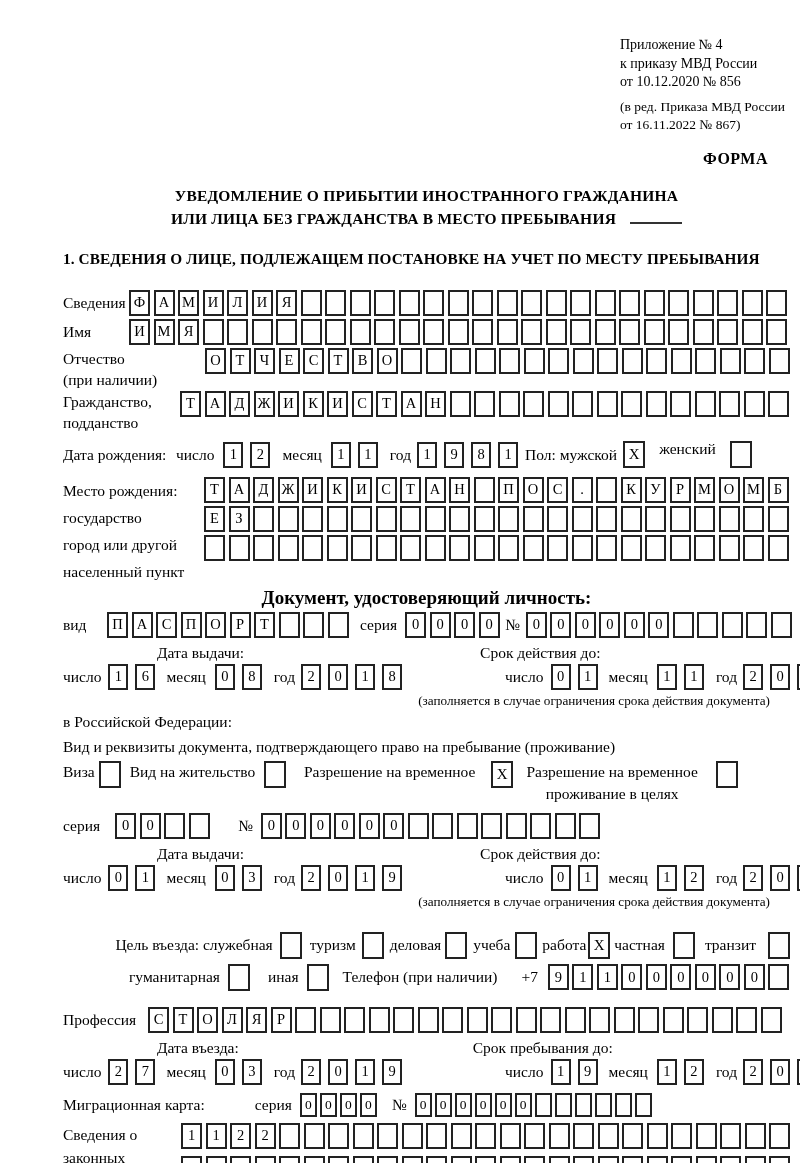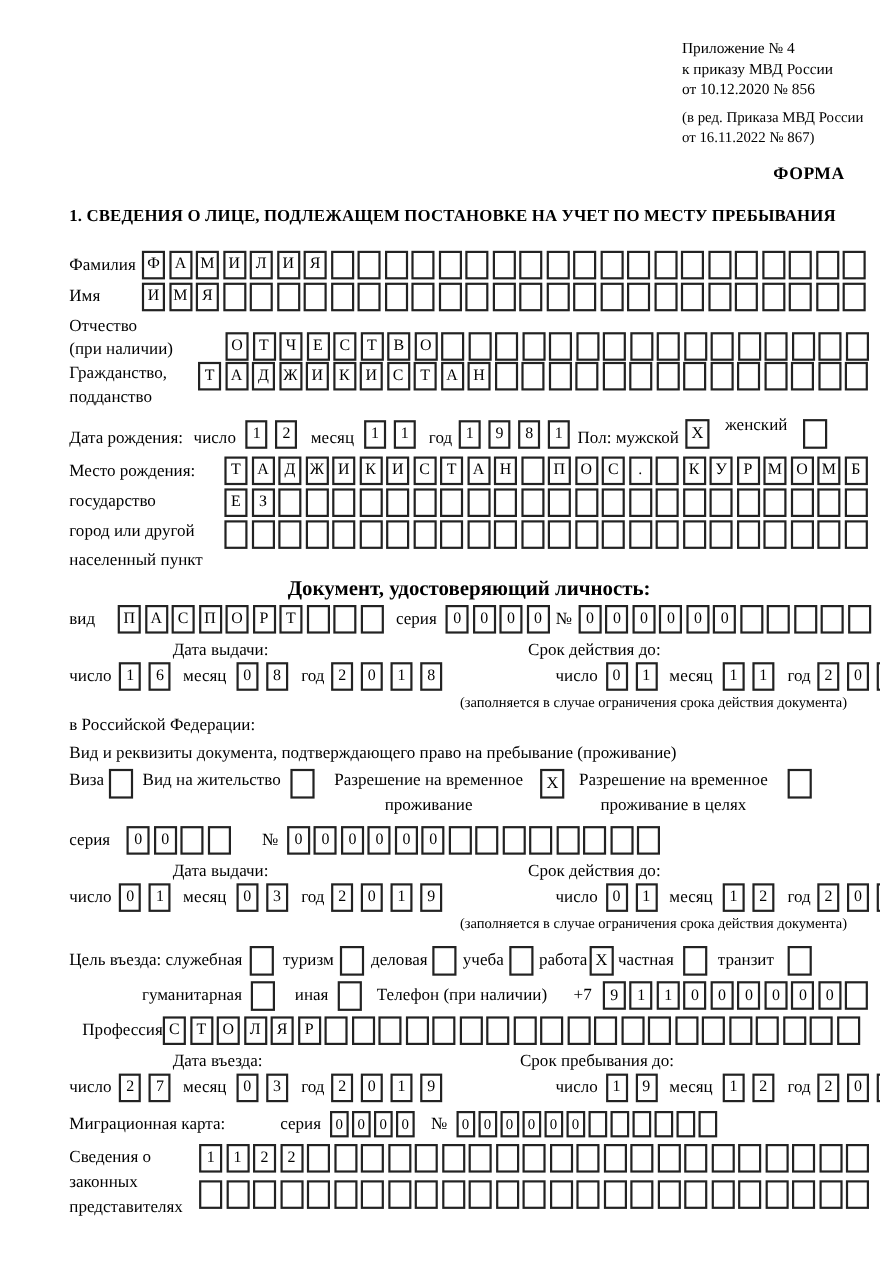"УВЕДОМЛЕНИЕ О ПРИБЫТИИ ИНОСТРАННОГО" div.title { html: none -> <div> <div>УВЕДОМЛЕНИЕ О ПРИБЫТИИ ИНОСТРАННОГО ГРАЖДАНИНА</div> <div> <span>ИЛИ ЛИЦА БЕЗ ГРАЖДАНСТВА В МЕСТО ПРЕБЫВАНИЯ</span><span></span> </div> </div> }
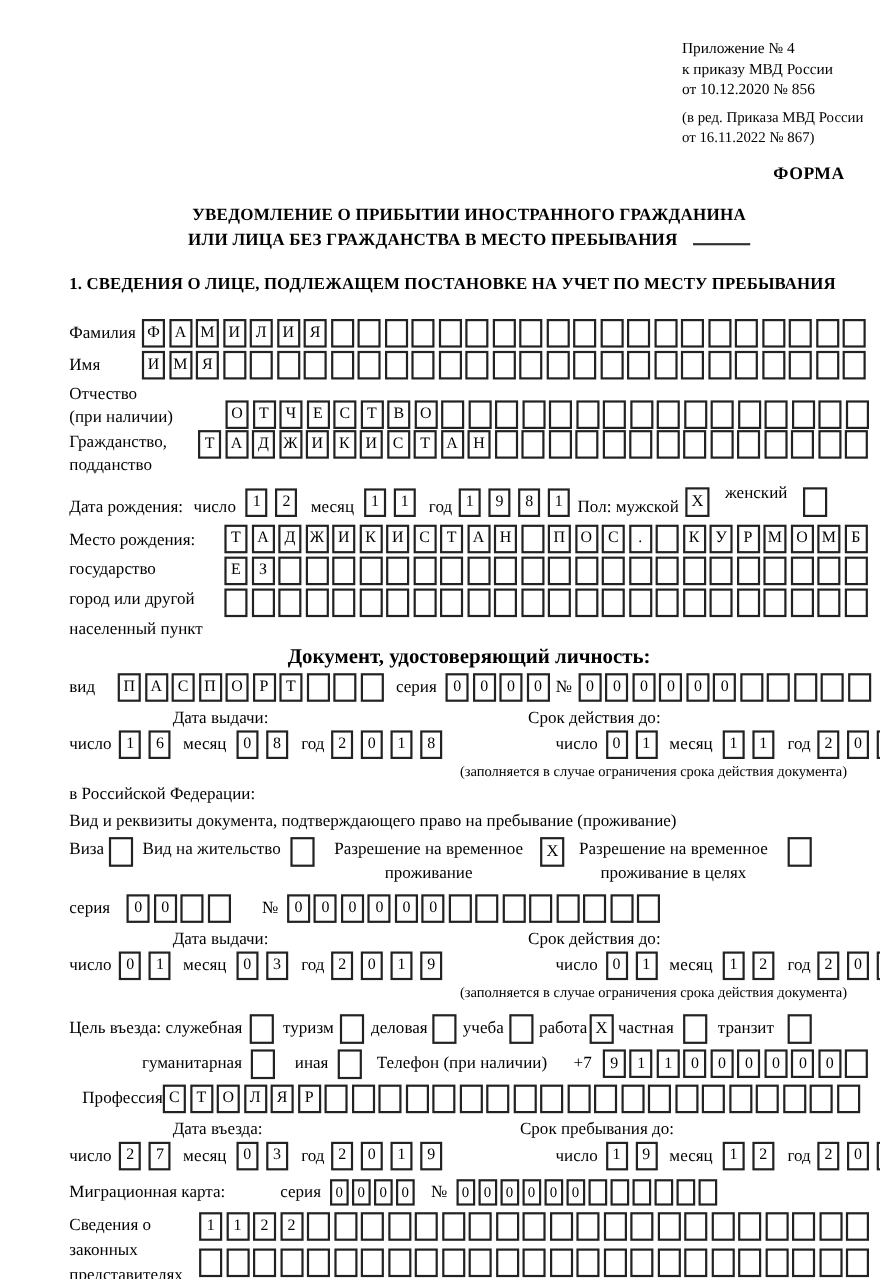"Фамилия" span.lbl { text: Фамилия -> Сведения }
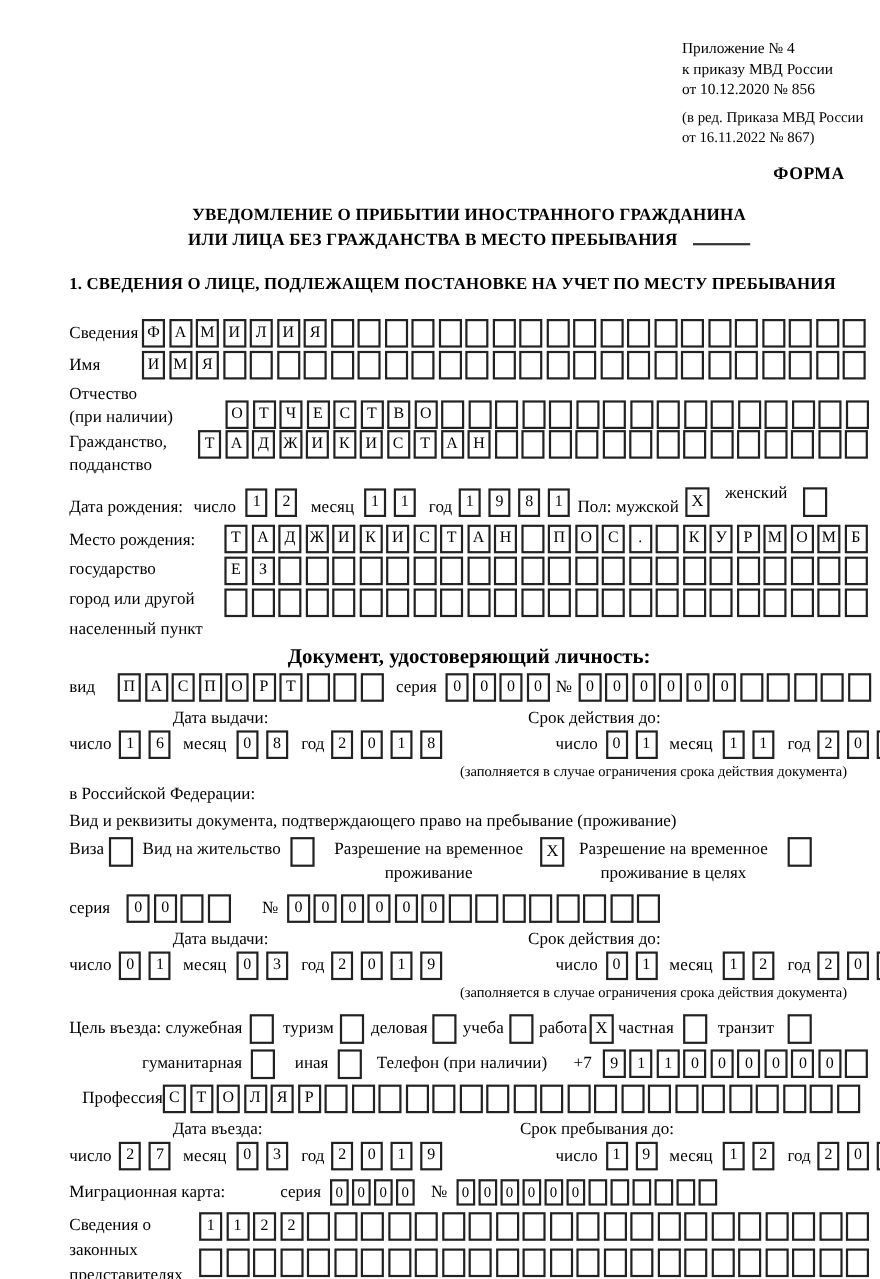"Отчество" div.row { align-items: flex-end -> none }
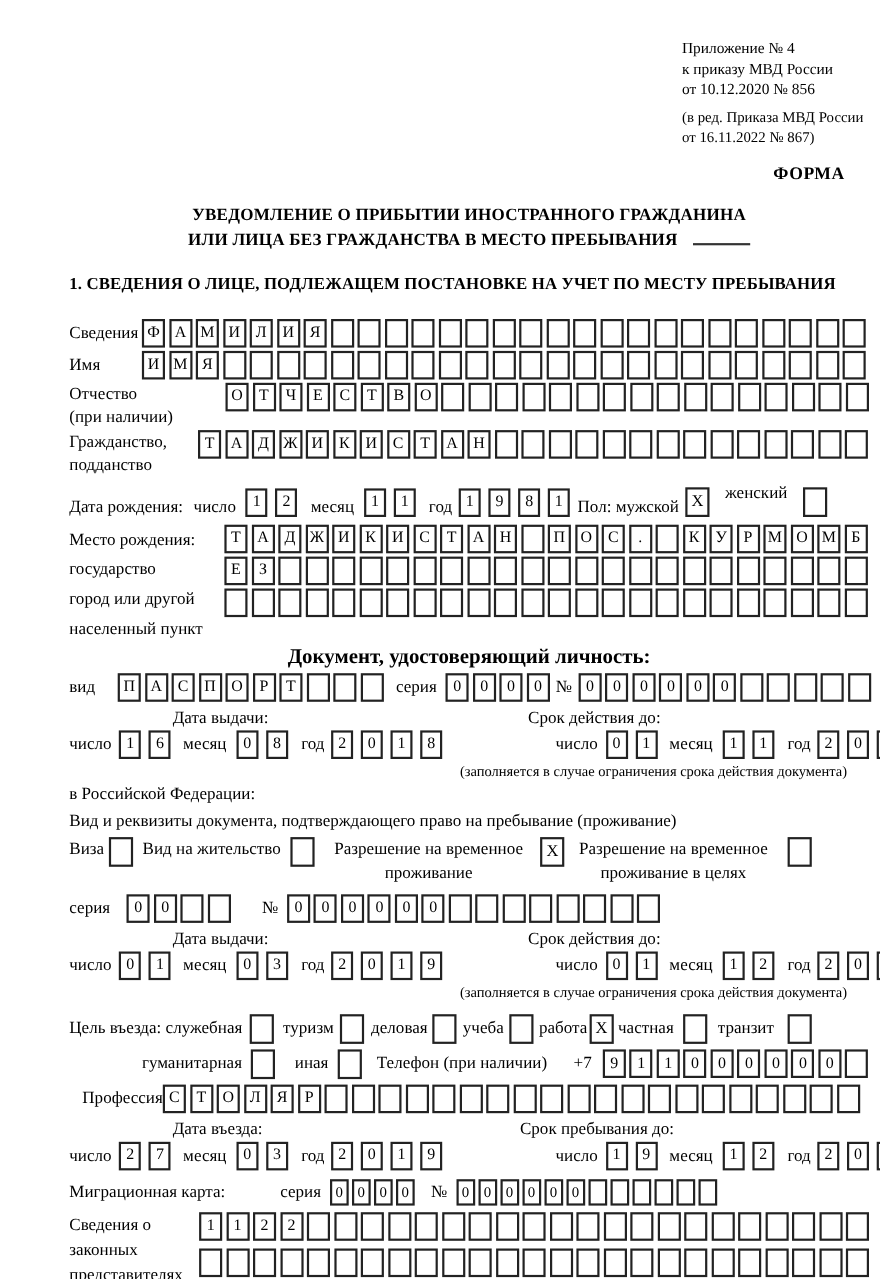"Дата рождения:" div.row { align-items: flex-end -> none }
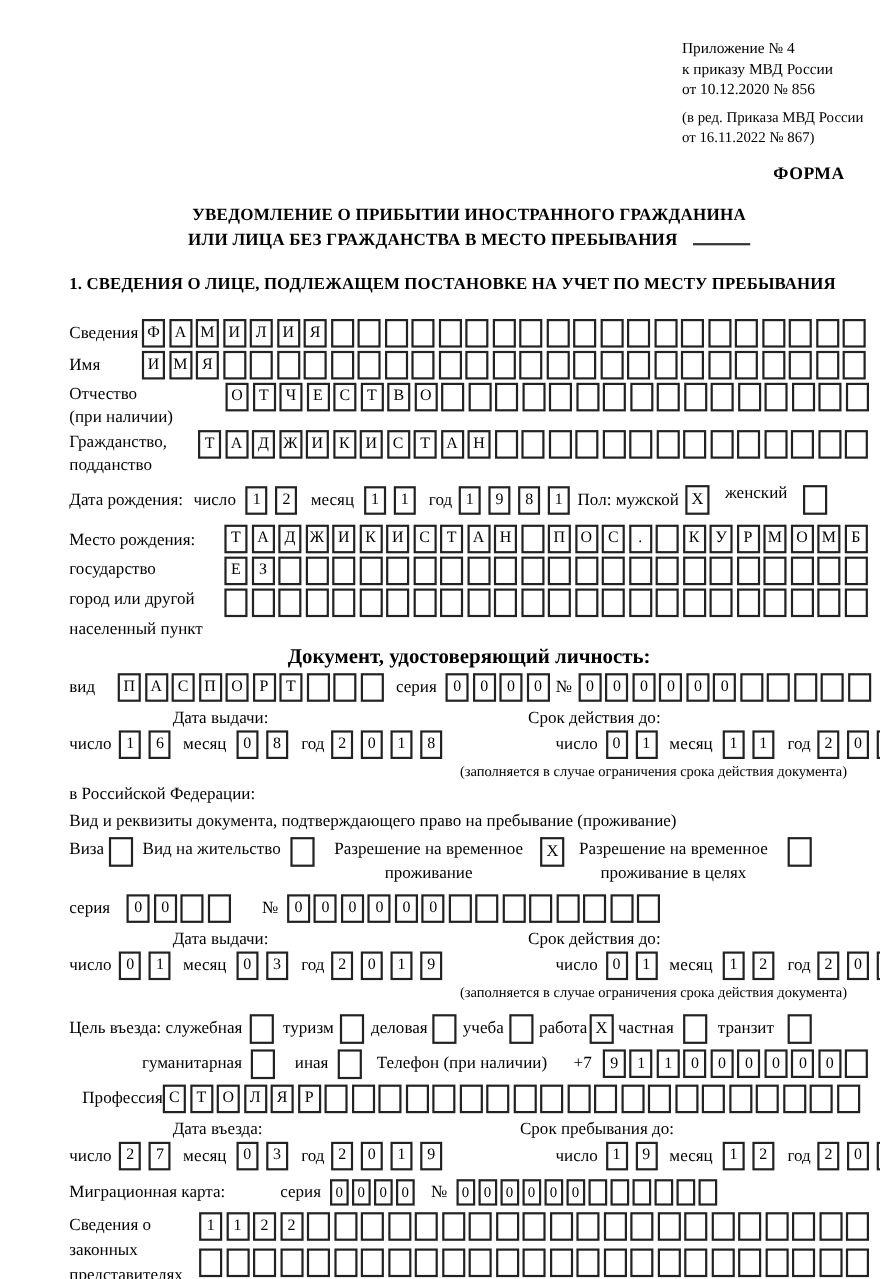"проживание" div { html: <div>проживание</div> -> none }
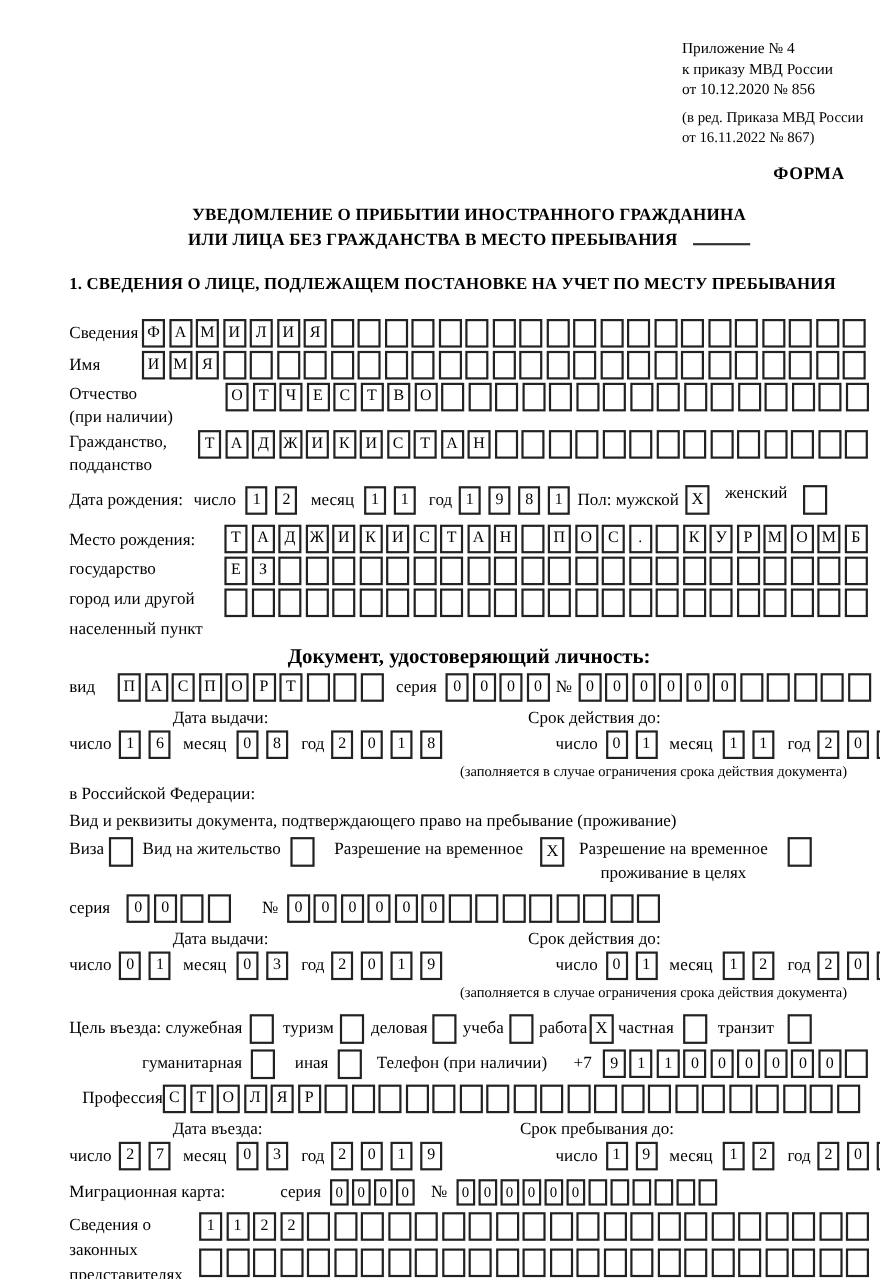"Цель въезда: служебная" div.row { justify-content: none -> flex-end; margin-top: 12px -> 22px }
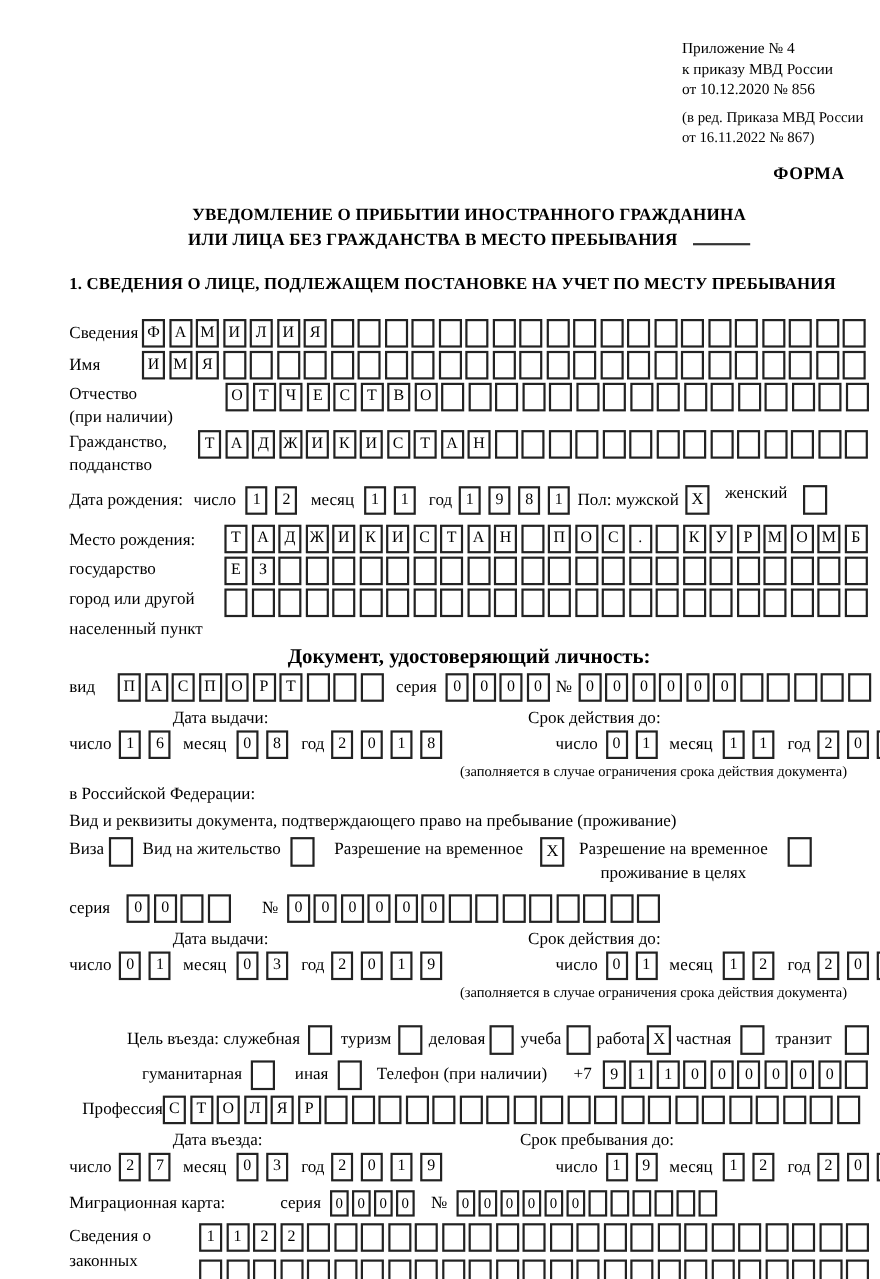"Профессия" div.row { margin-top: 5px -> 16px; text-align: right -> none }
